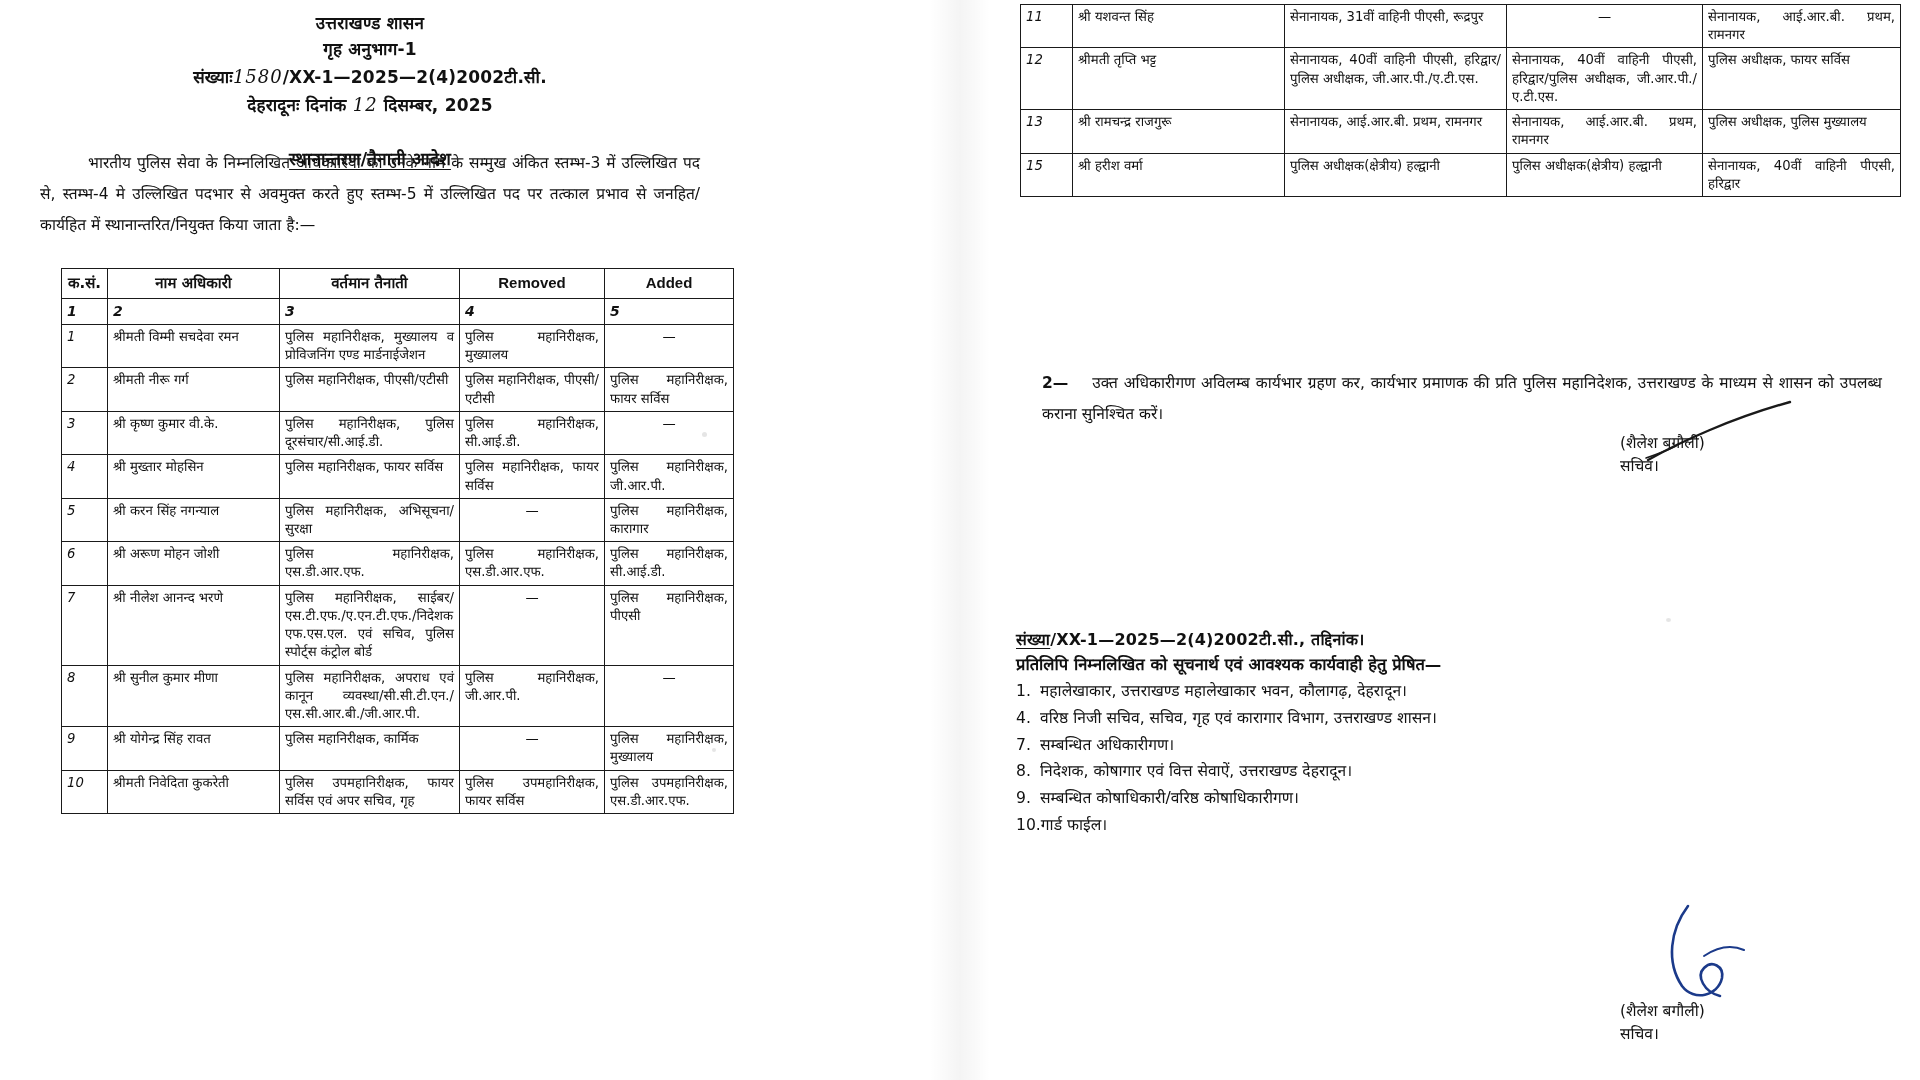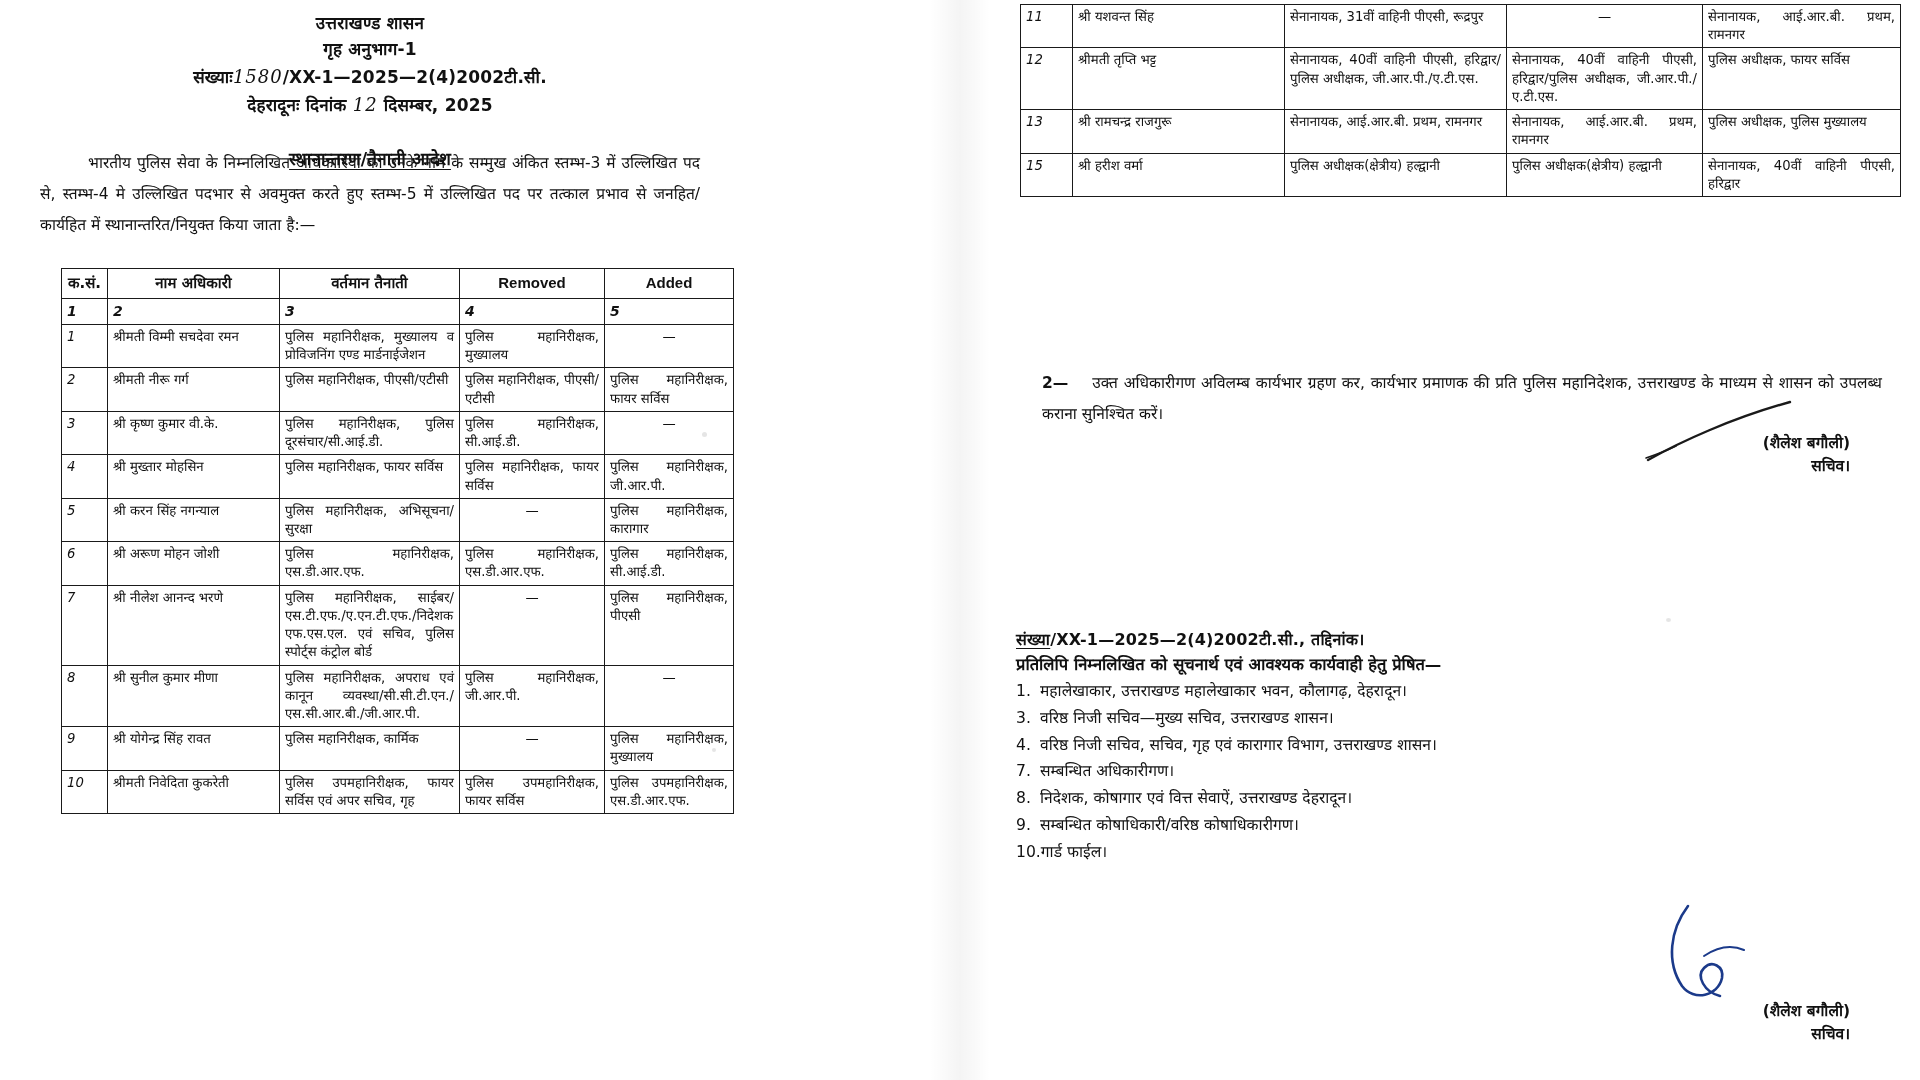"(शैलेश बगौली)" .sign-block { font-weight: bold -> normal; text-align: right -> left }
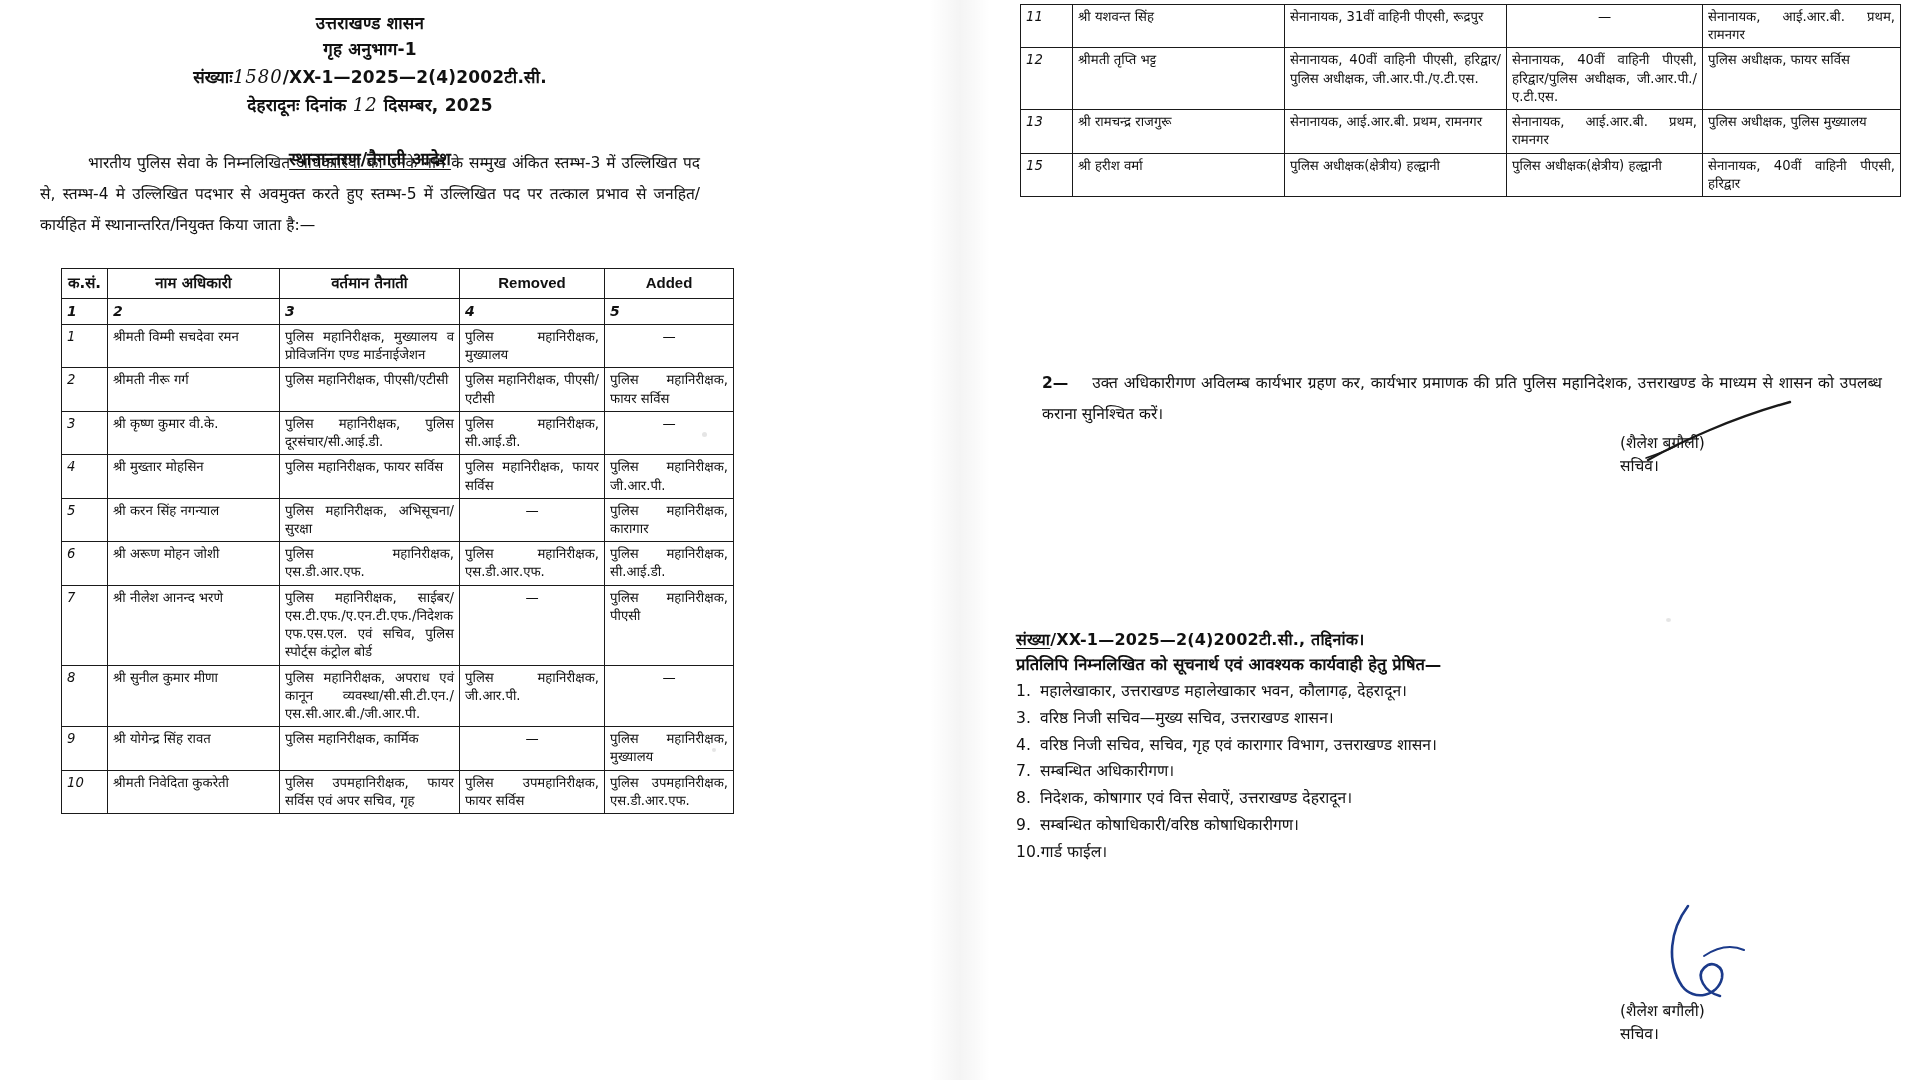"3. वरिष्ठ निजी सचिव—मुख्य सचिव," li { html: <li><span>3.</span><span>वरिष्ठ निजी सचिव—मुख्य सचिव, उत्तराखण्ड शासन।</span></li> -> none }
